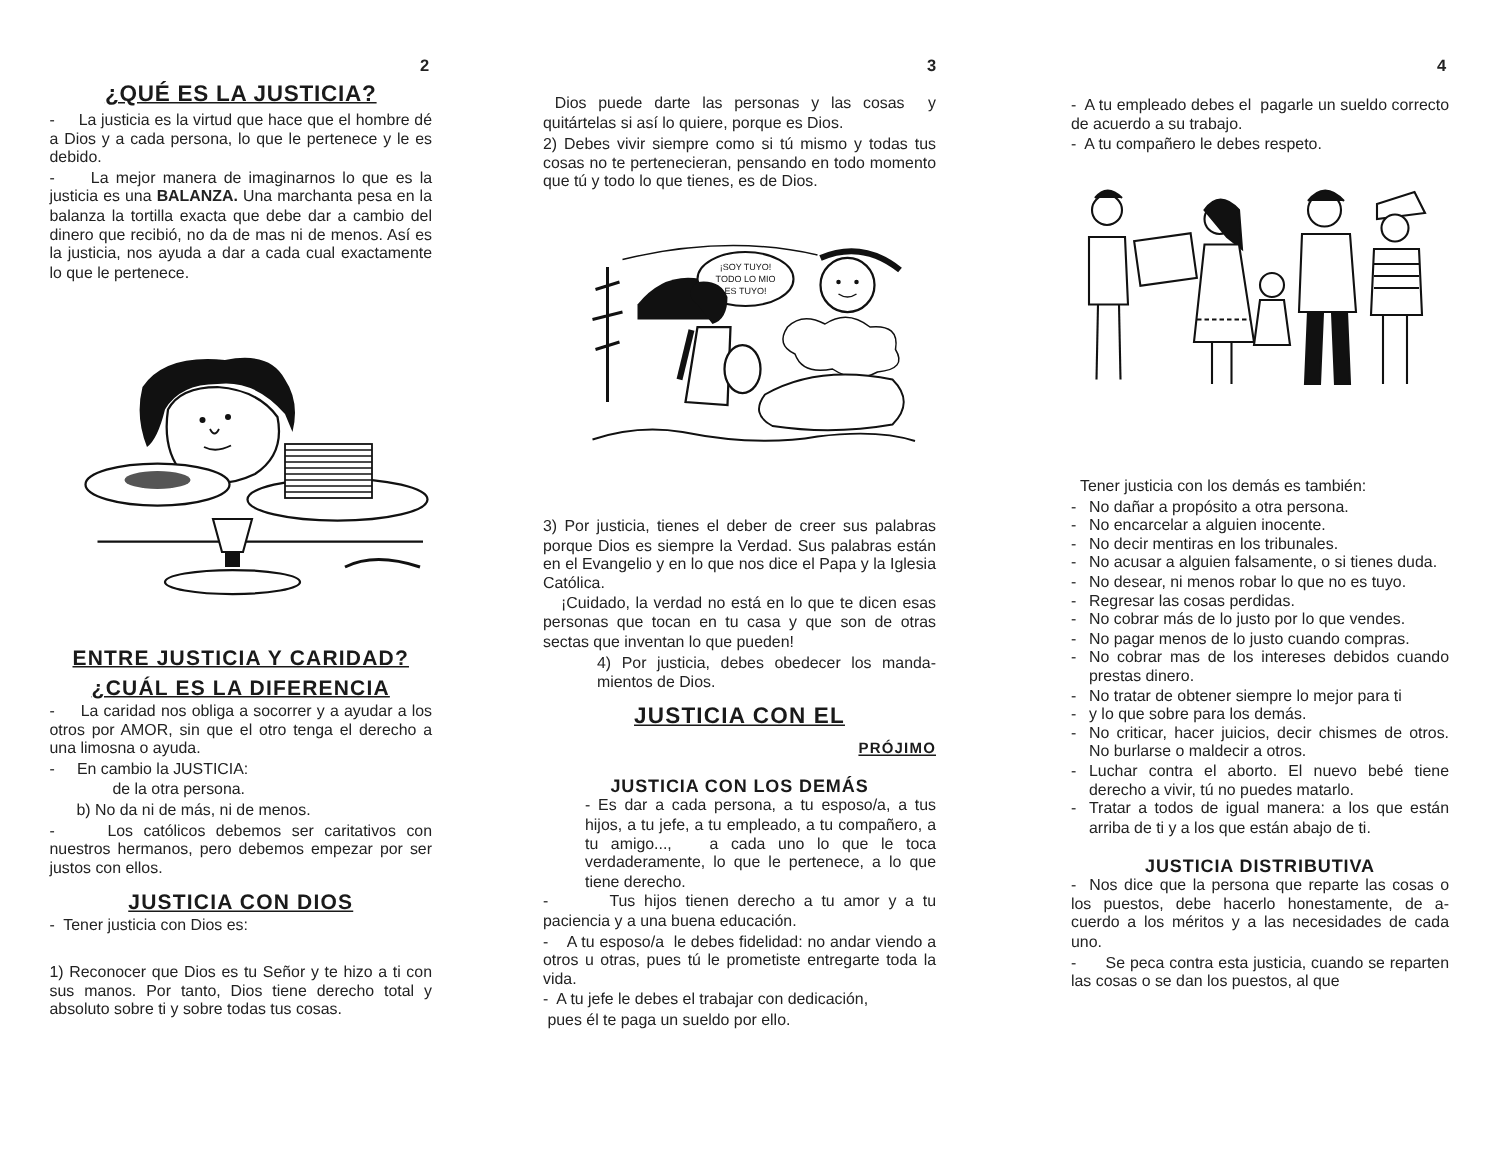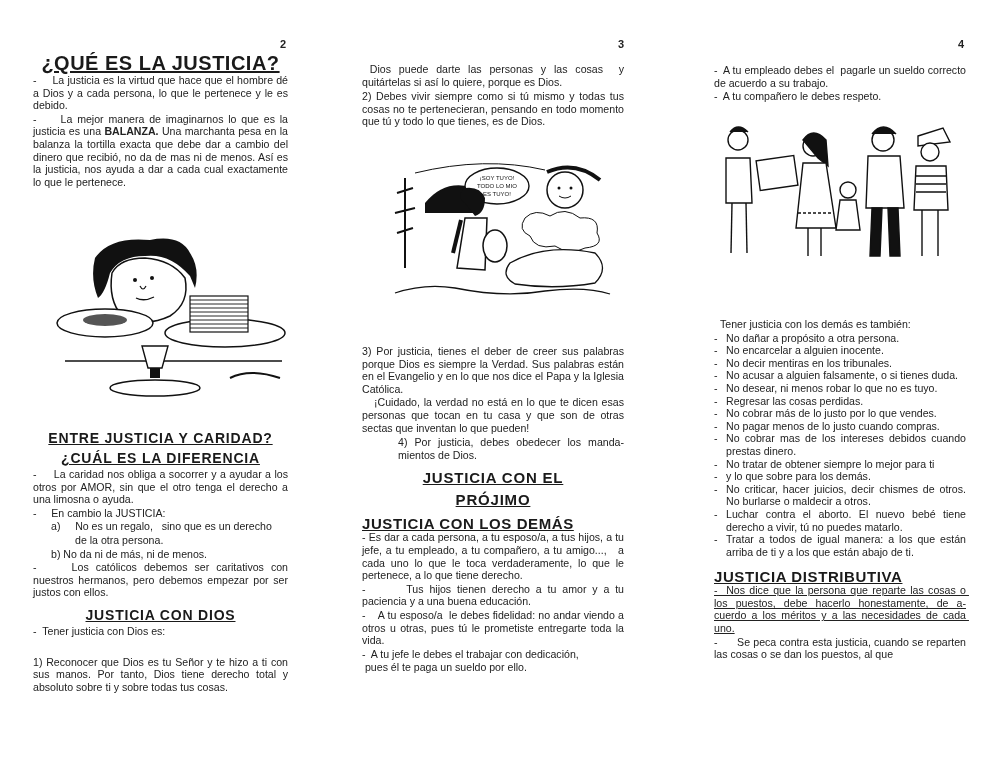"¿QUÉ ES LA JUSTICIA?" .h1 { font-size: 20px -> 15px }
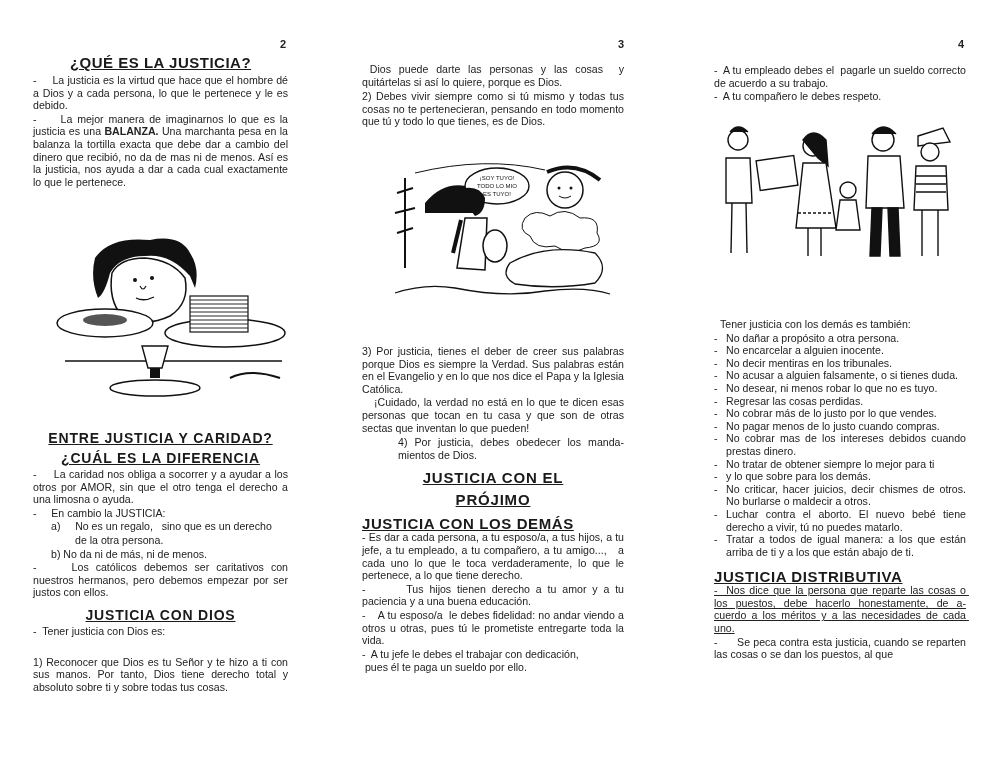"PRÓJIMO" div.h2 { font-size: 15px -> 10px; text-align: none -> right }
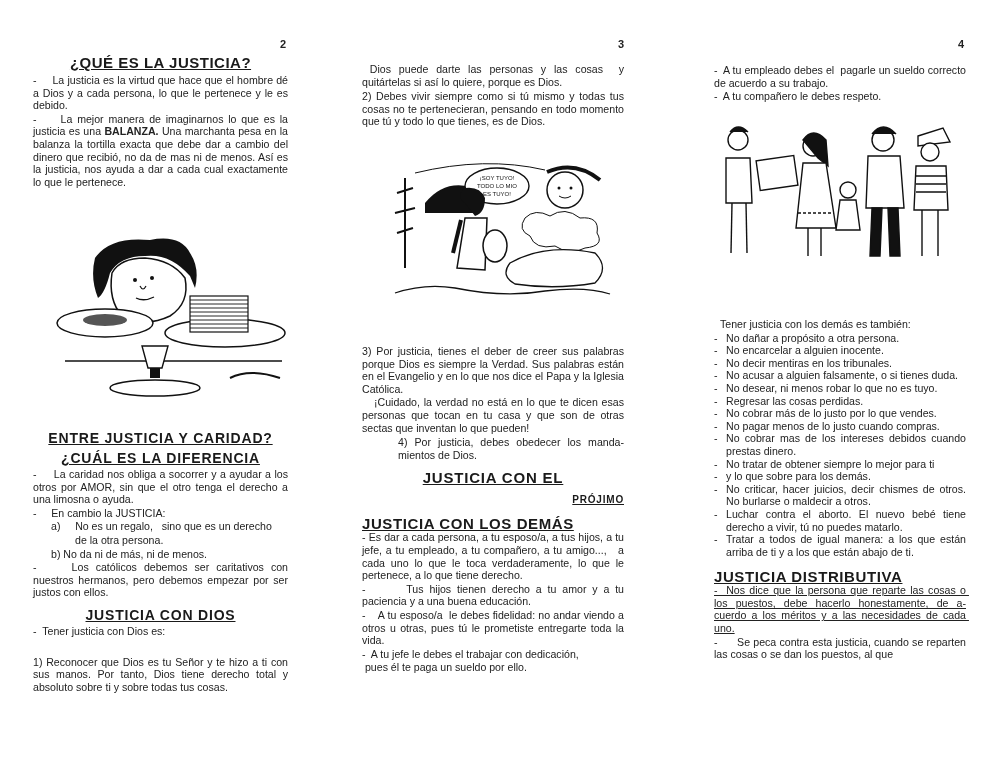"a) No es un regalo," div.p { html: <div>a) No es un regalo, sino que es un derecho</div> -> none }
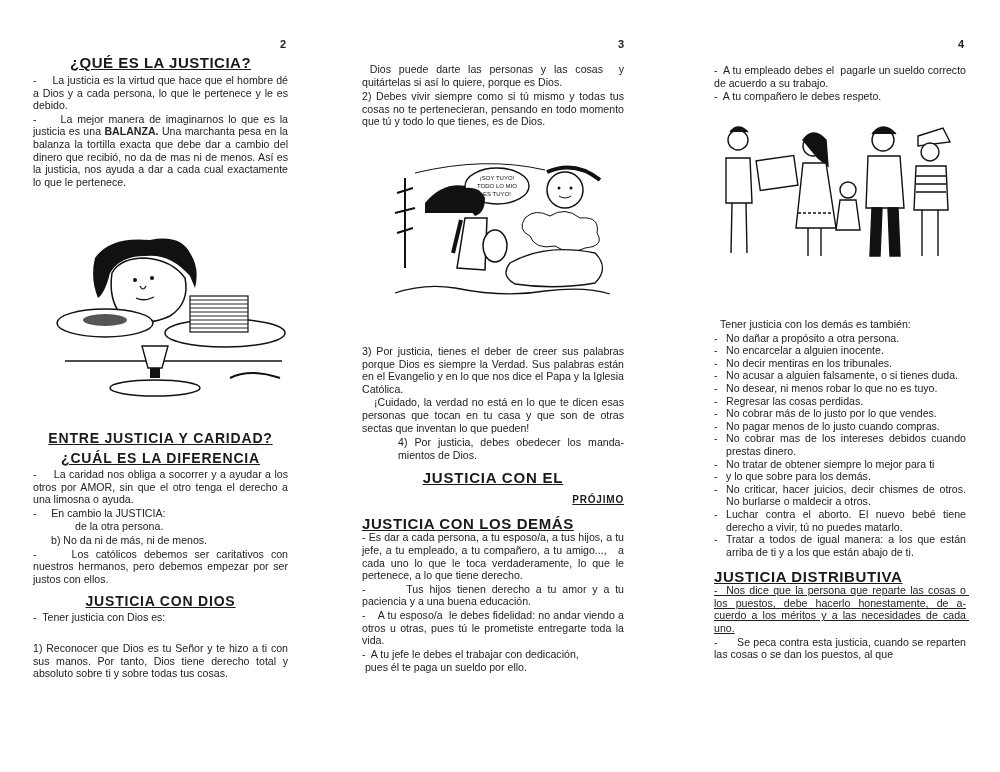"JUSTICIA CON LOS DEMÁS" .h3 { font-size: 15px -> 12px; text-align: none -> center; text-decoration: underline -> none }
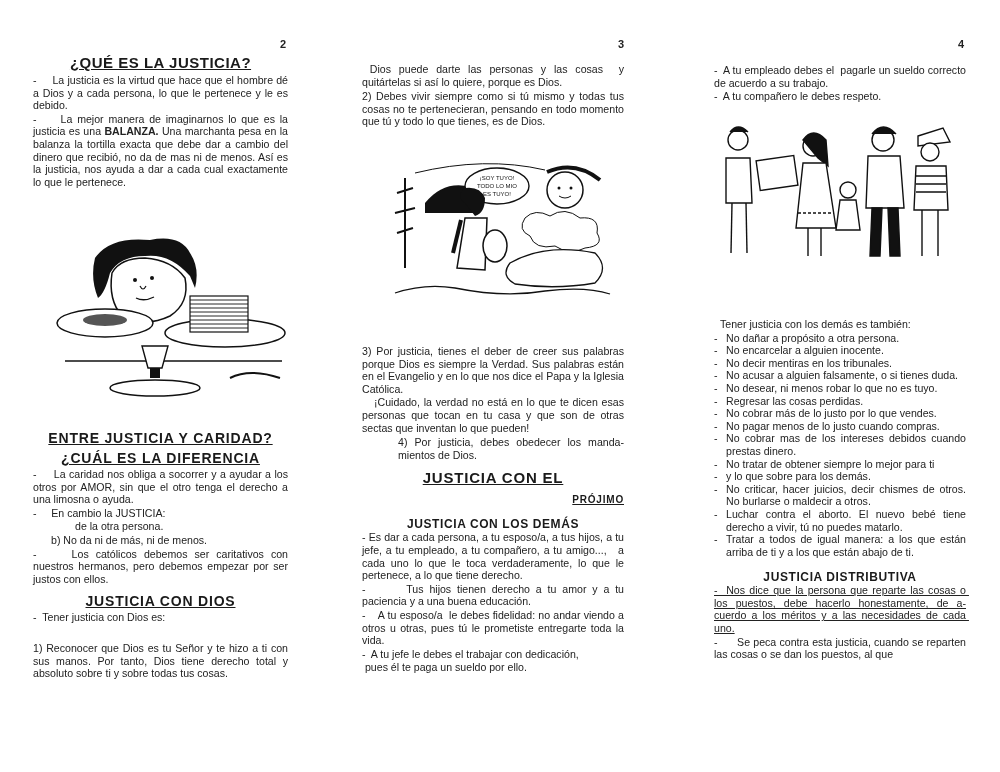"- Es dar a cada" div.p { margin-left: none -> 28px }
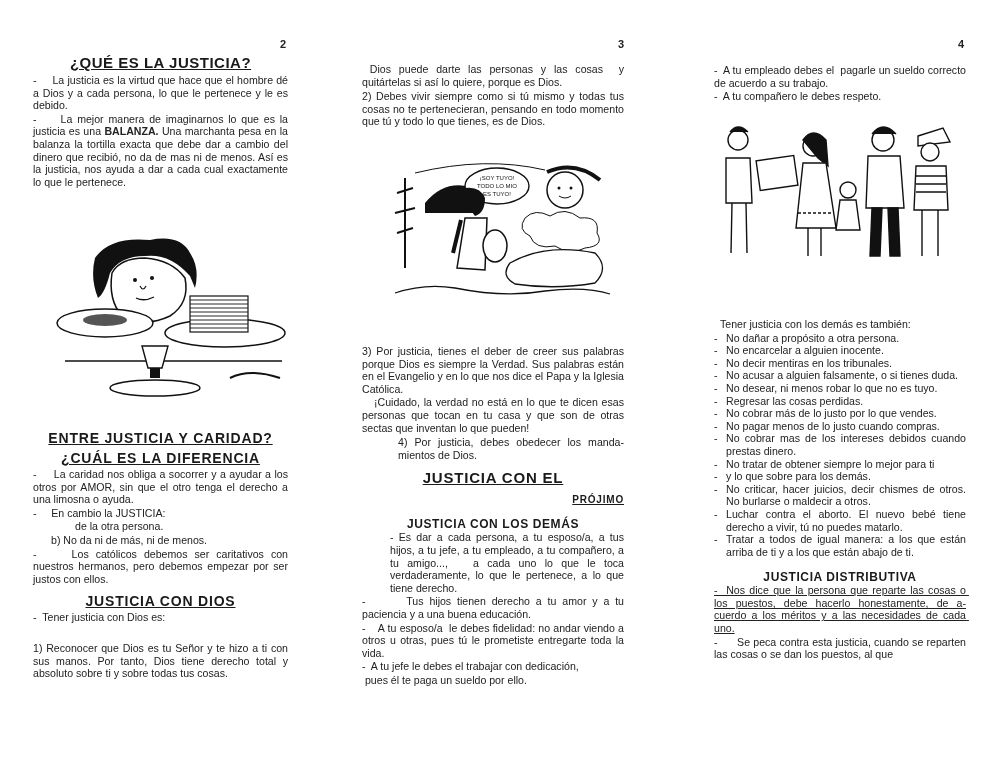"- Nos dice que la" div.p { text-decoration: underline -> none }
